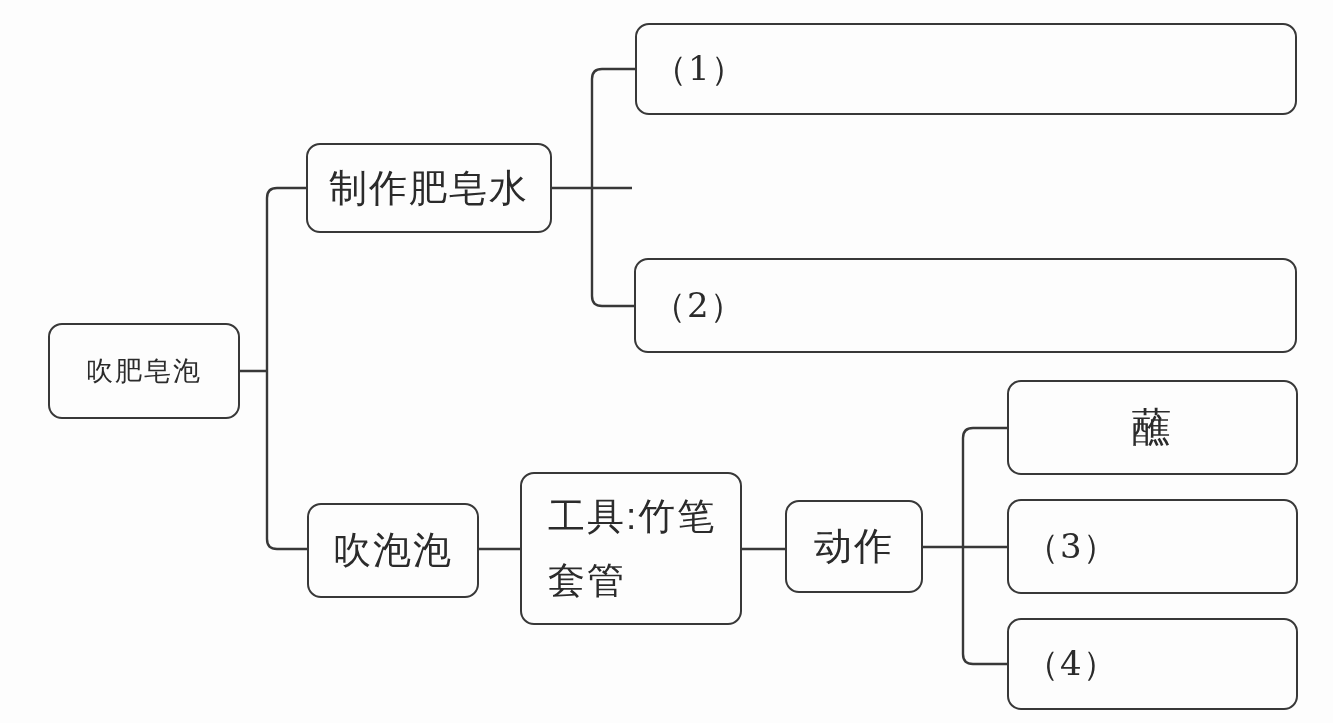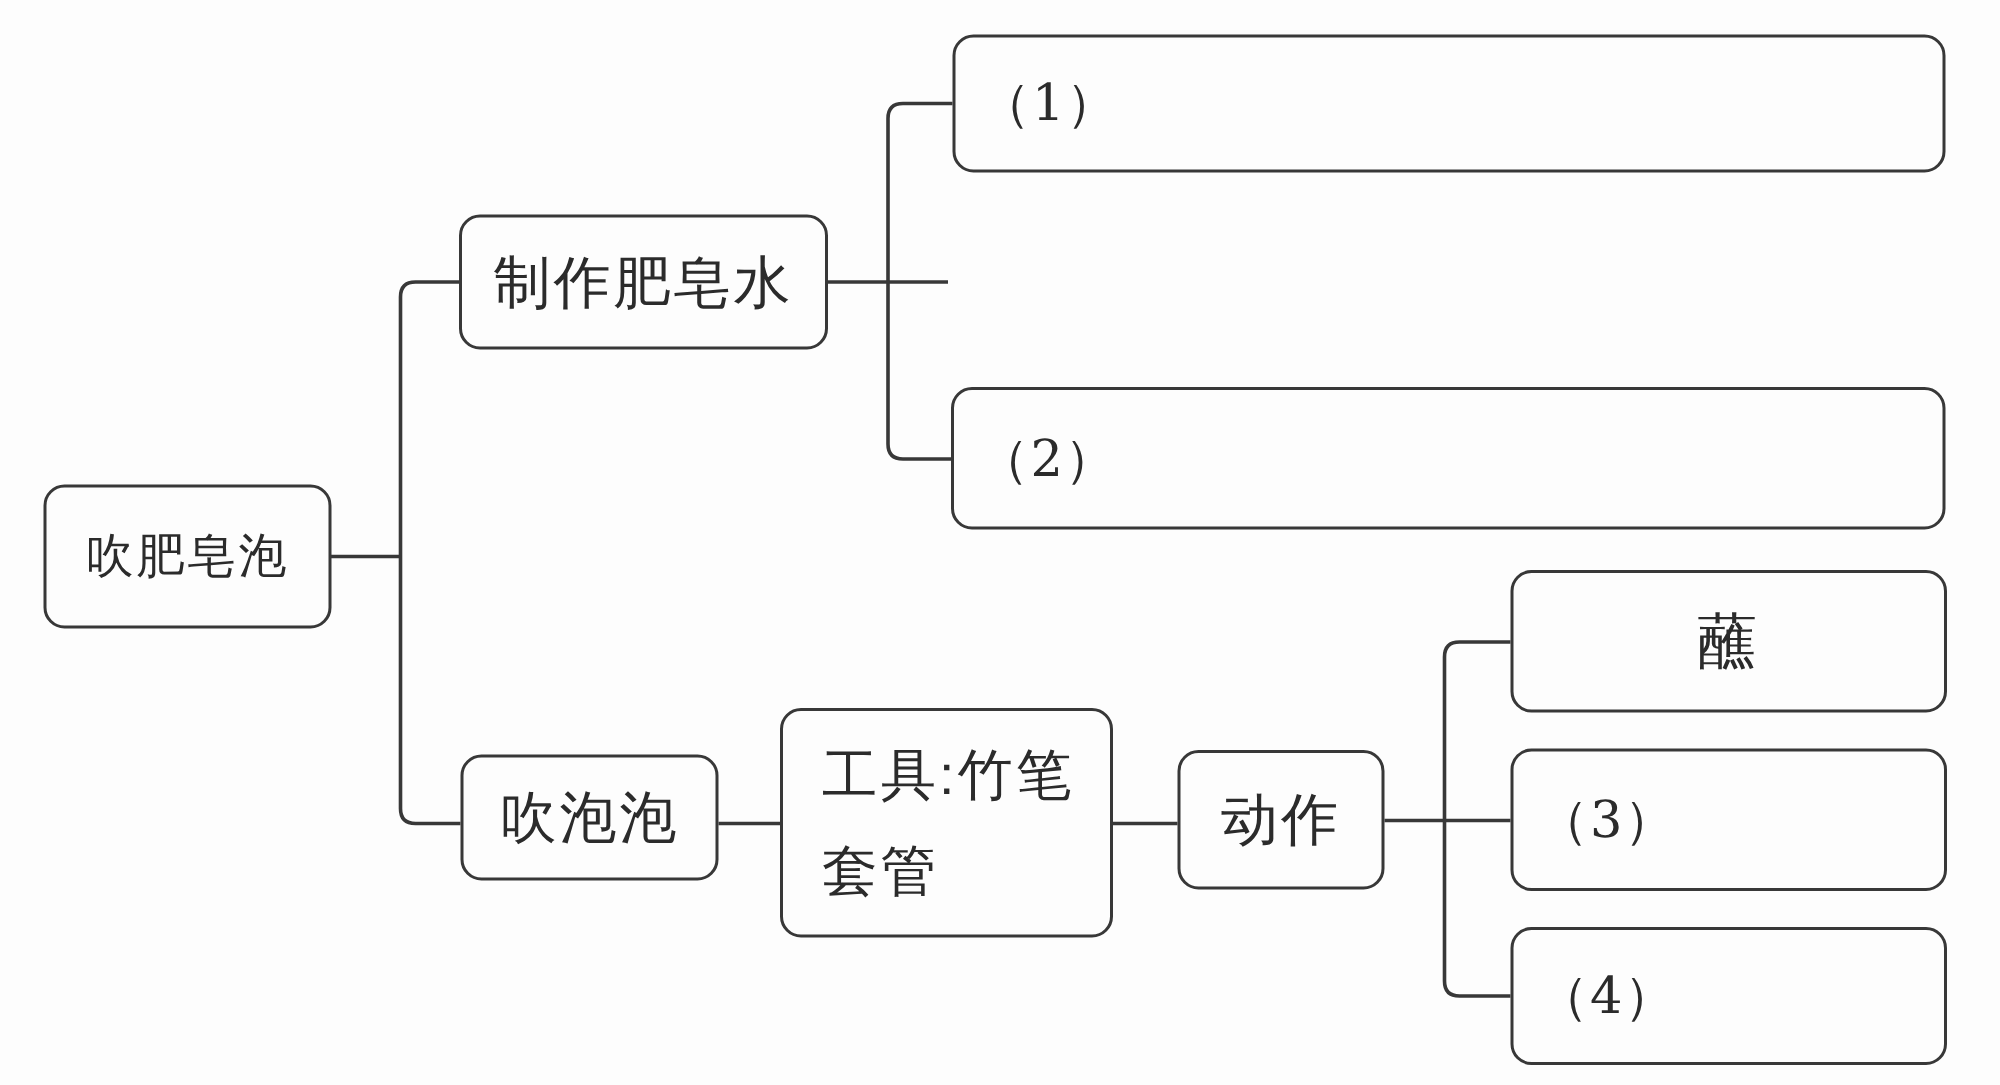"吹肥皂泡" .node.root-node { font-size: 32px -> 27px; margin-left: none -> 19px }
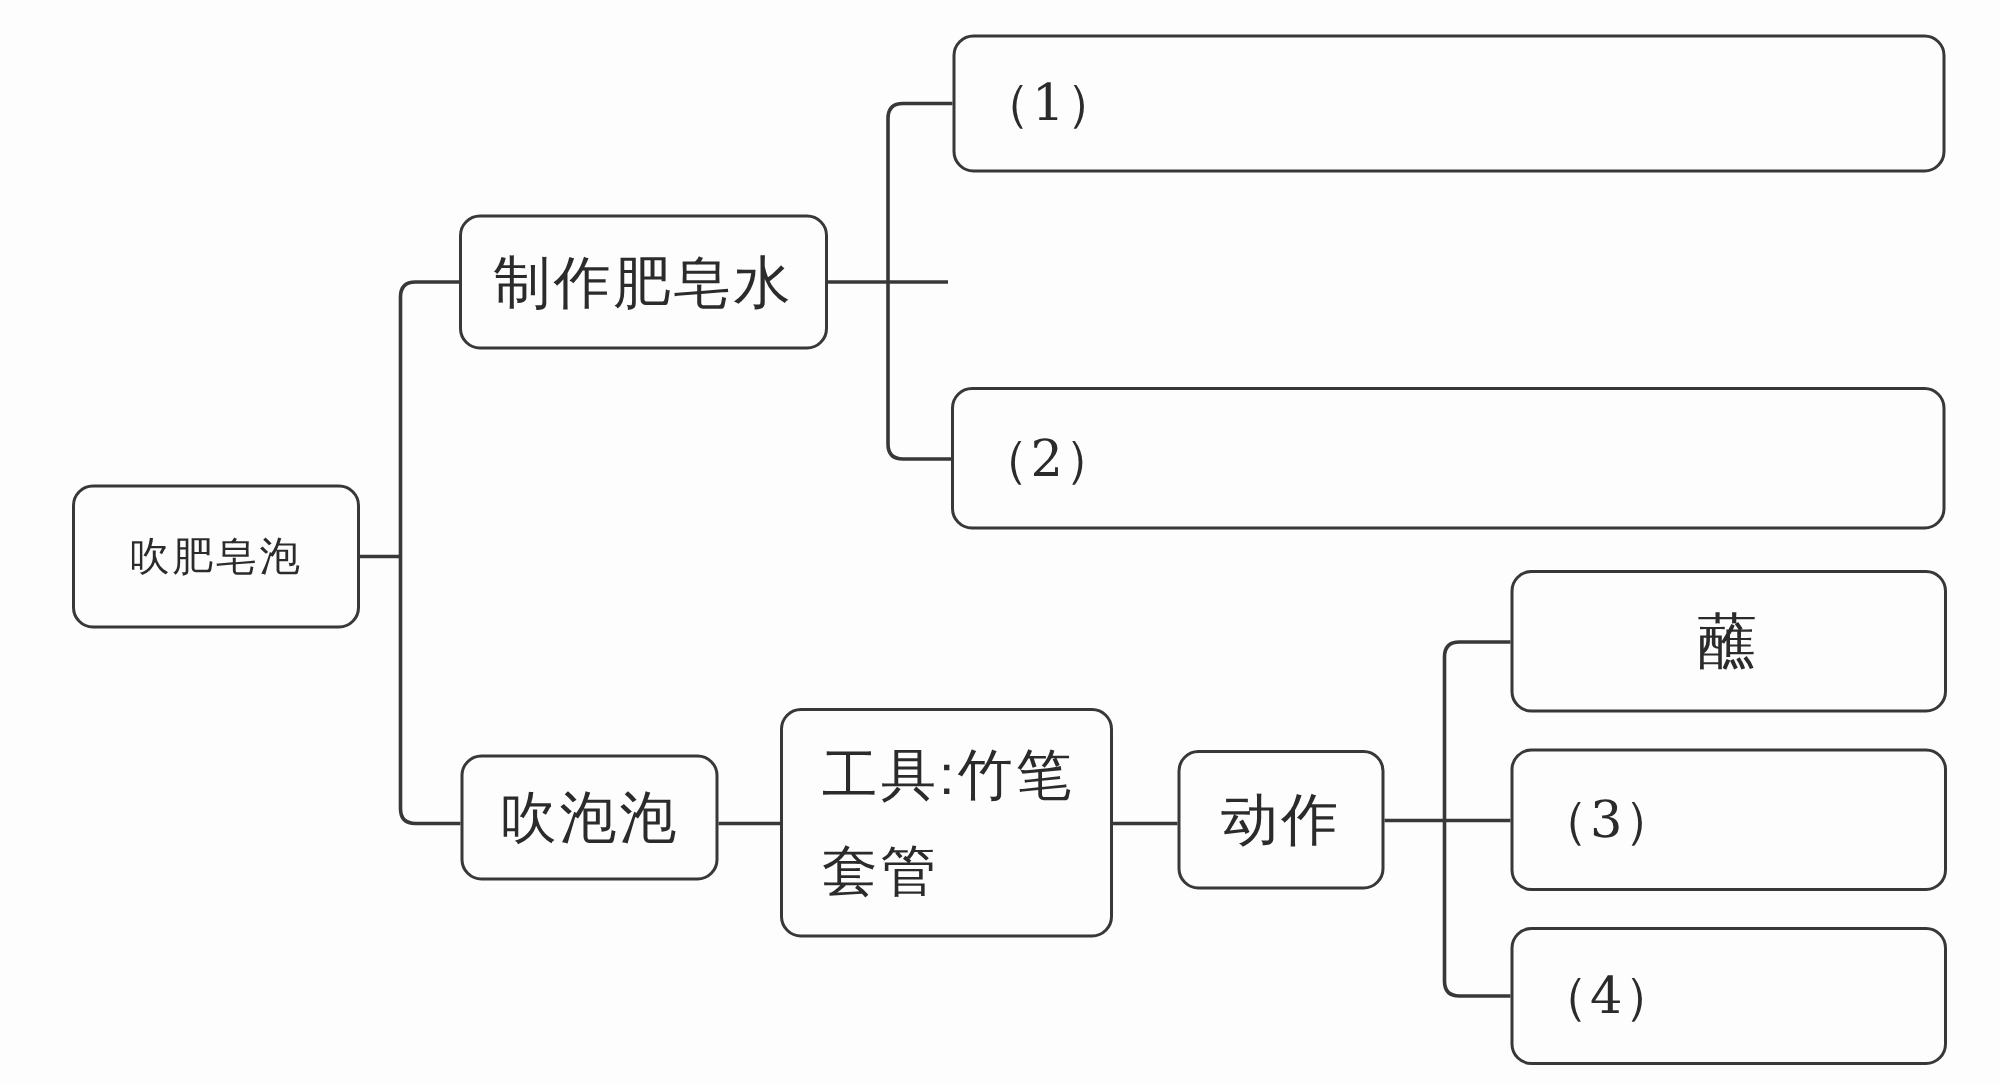"吹泡泡" div.node { height: 84px -> 95px }
